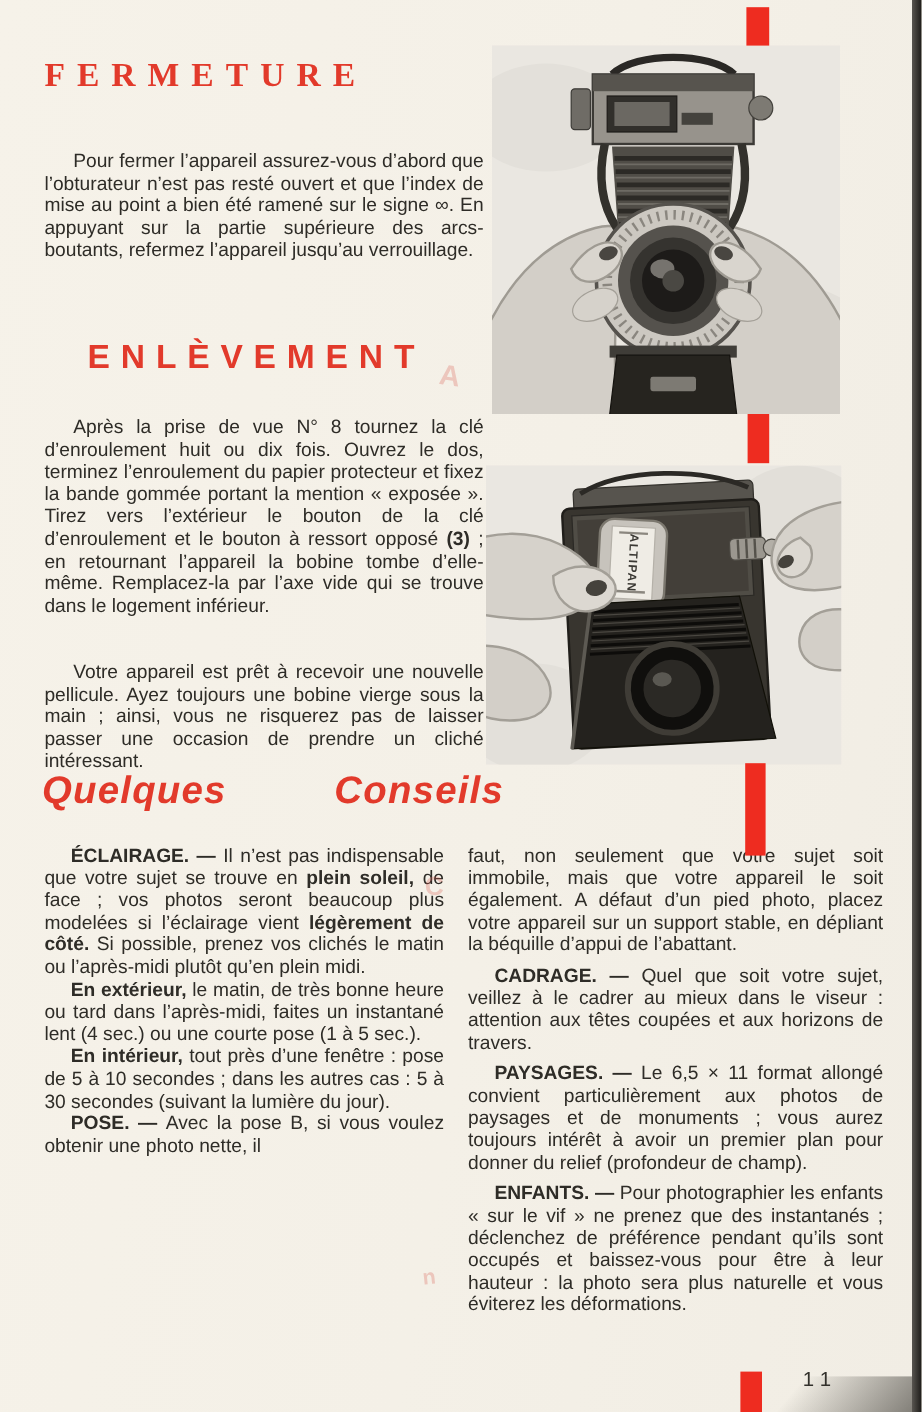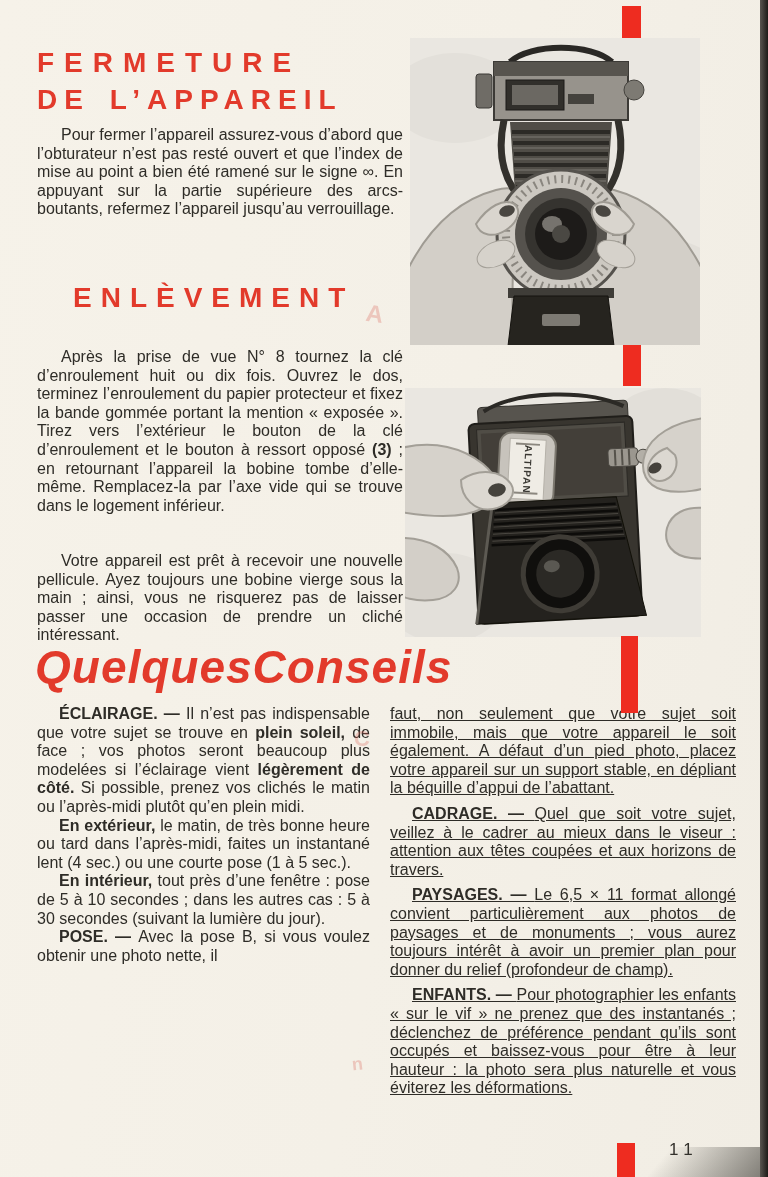"FERMETURE" .hl-sp1 { font-family: none -> Liberation Serif, serif }
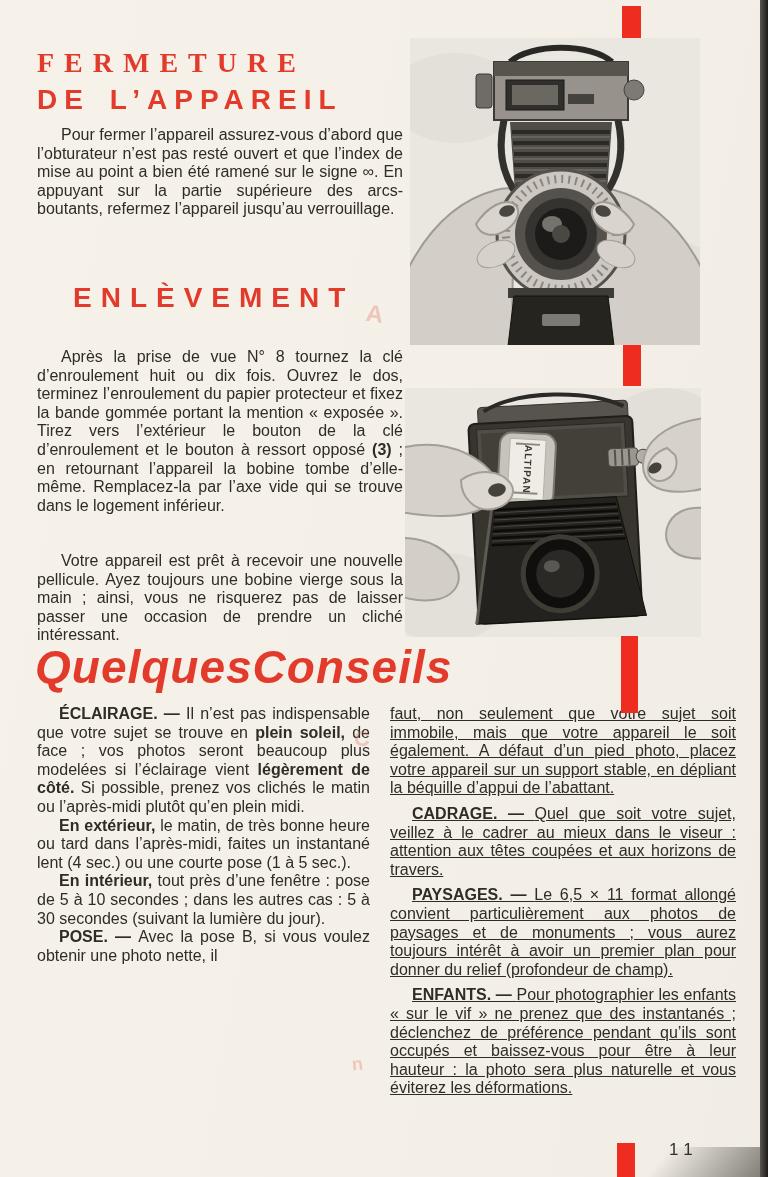"DE L’APPAREIL" span.hl-sp2 { html: <span>DE L’APPAREIL</span> -> none }
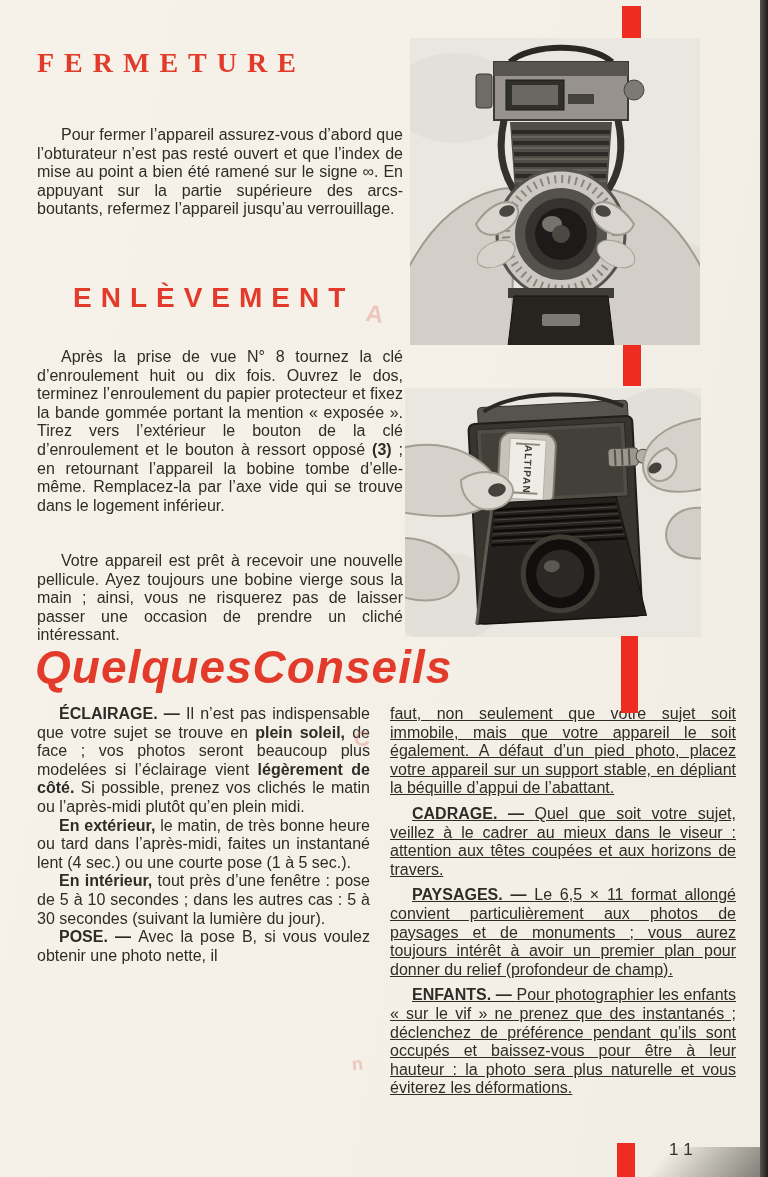"Quelques" .conseils-heading { font-size: 46px -> 32px }
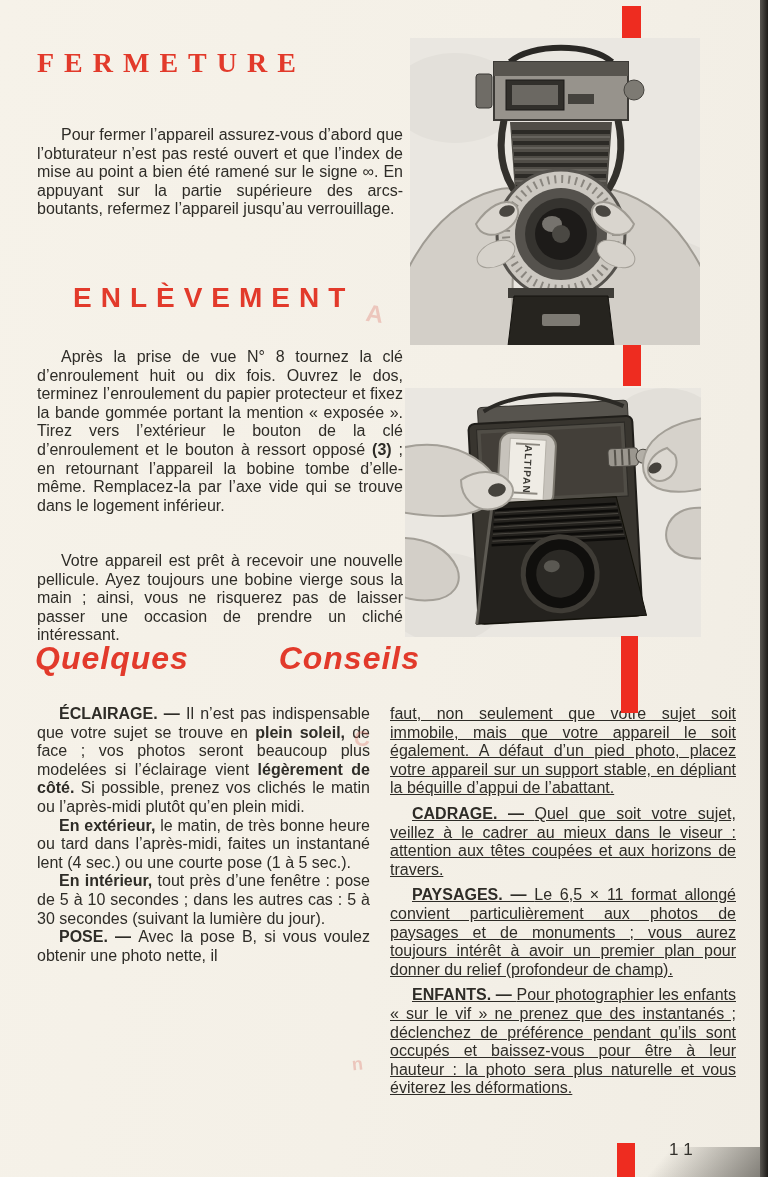"faut, non seulement que votre" #col-right { text-decoration: underline -> none }
